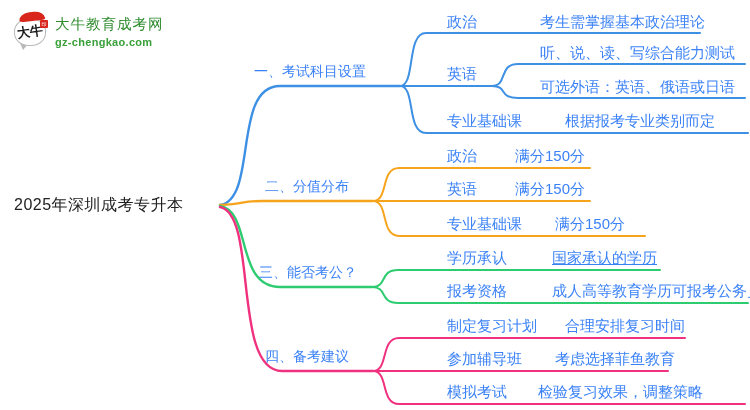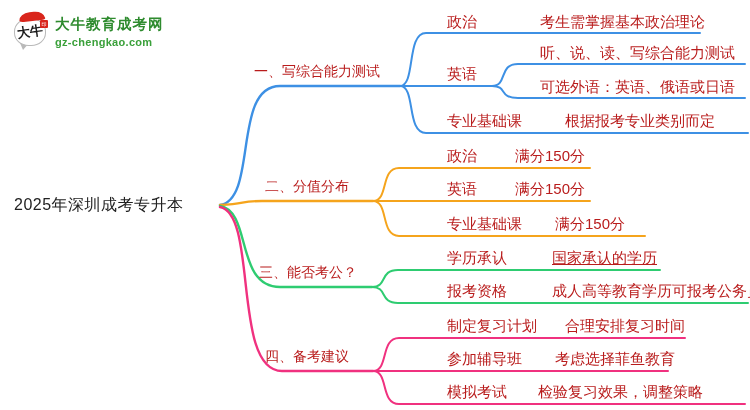"大牛教育成考网" .logo-title { font-weight: bold -> normal }
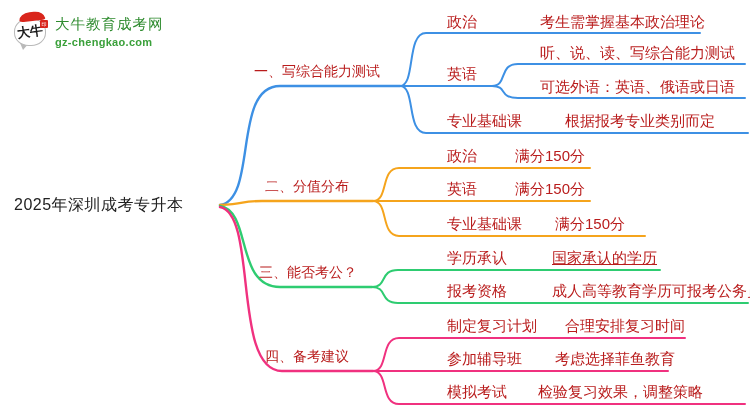"政治" .node { color: #b91c1c -> #3b82f6 }
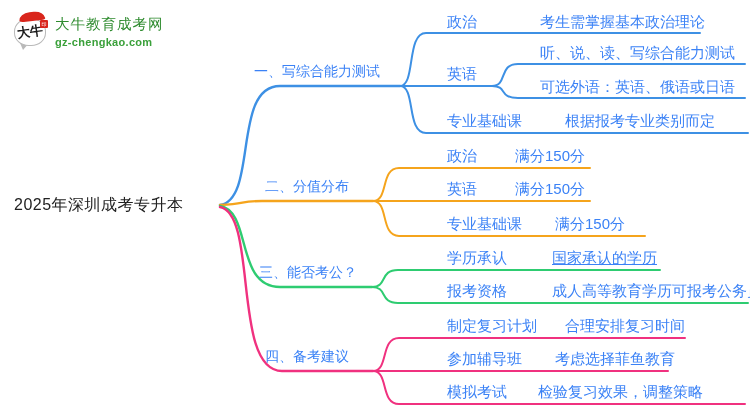"一、写综合能力测试" div.node { text: 写综合能力测试 -> 考试科目设置 }
